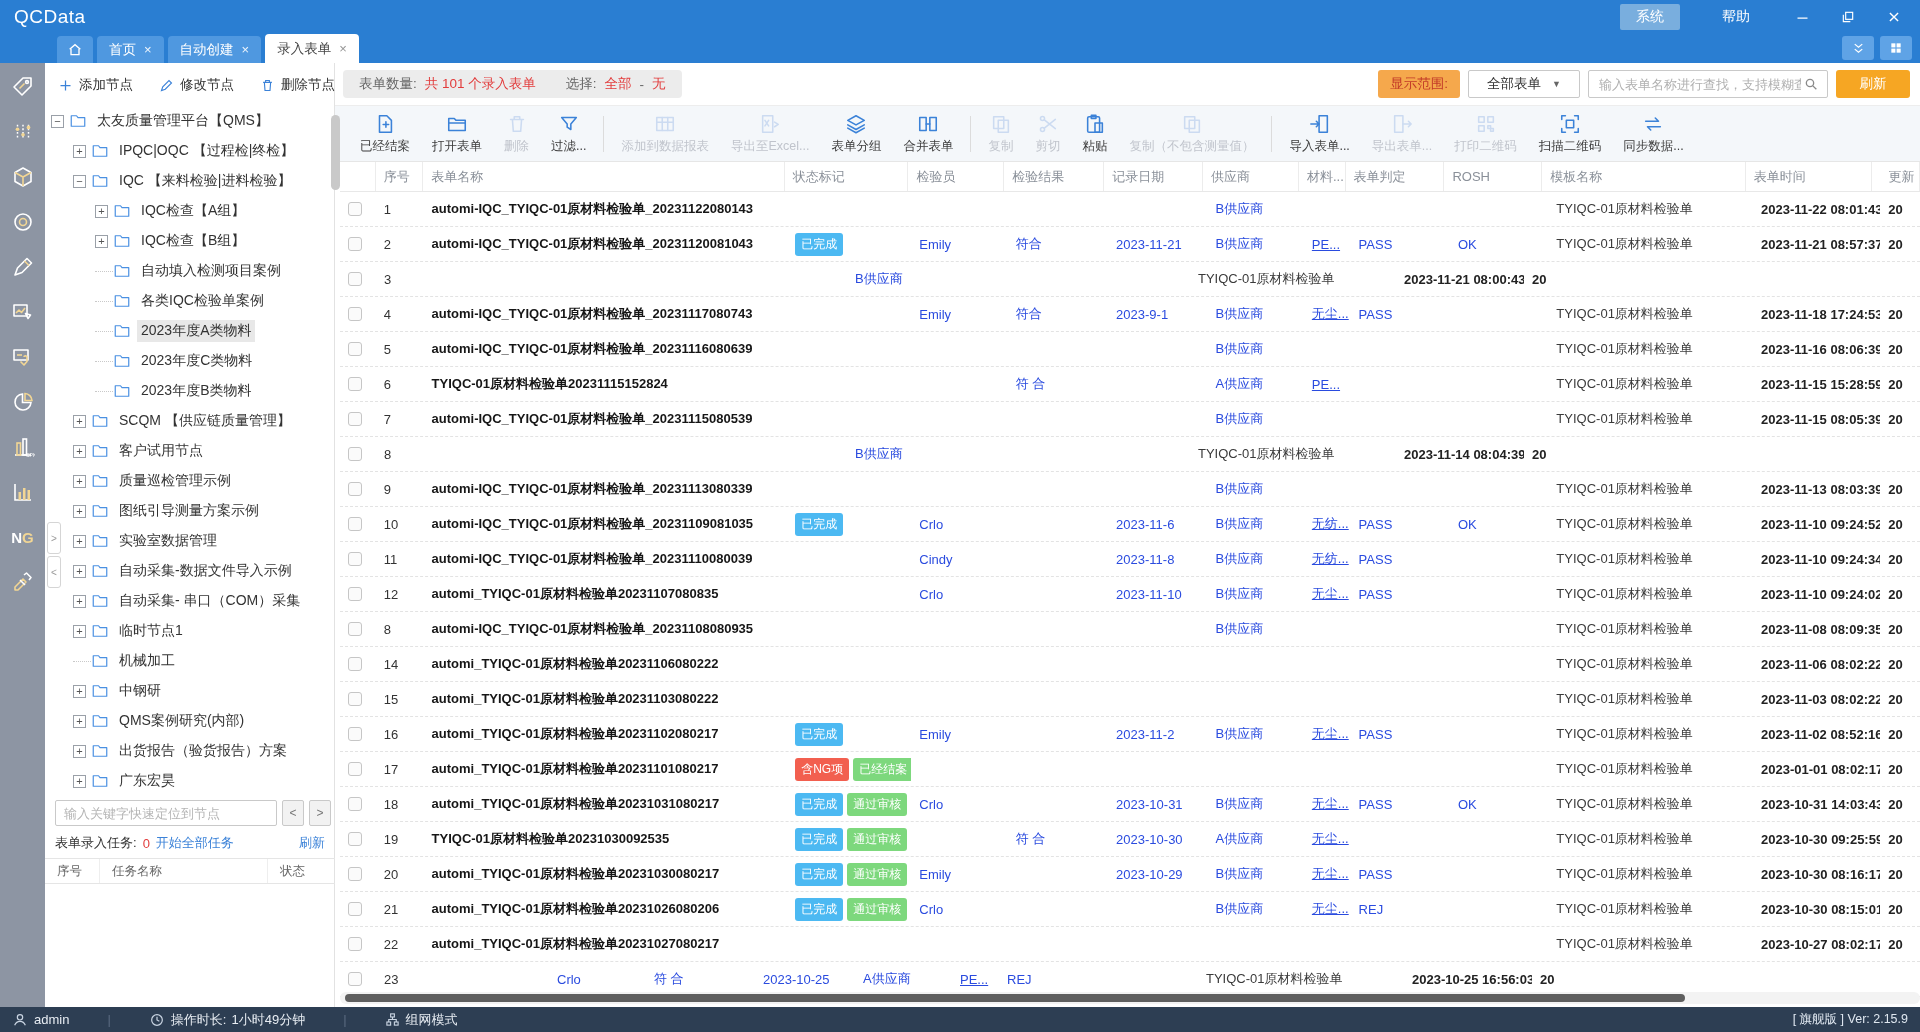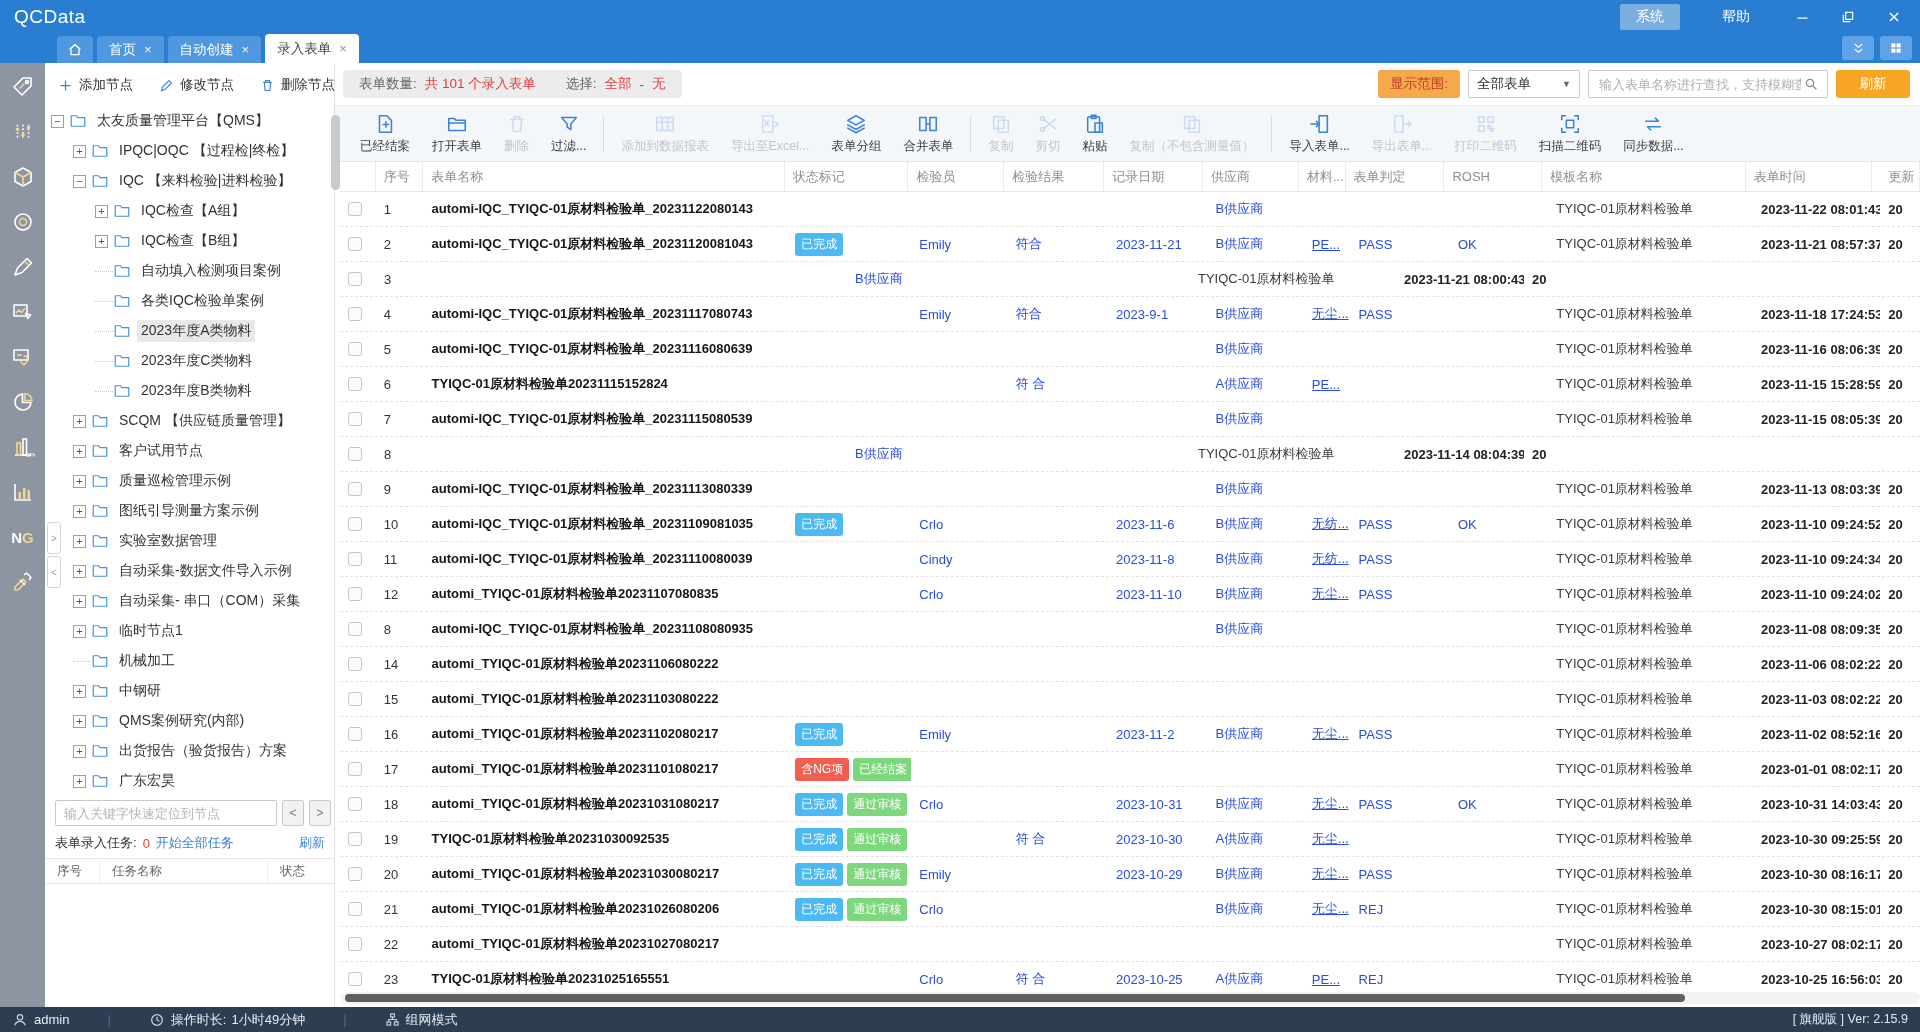"全部表单" #scope-select { padding: 0 8px -> 0 18px }
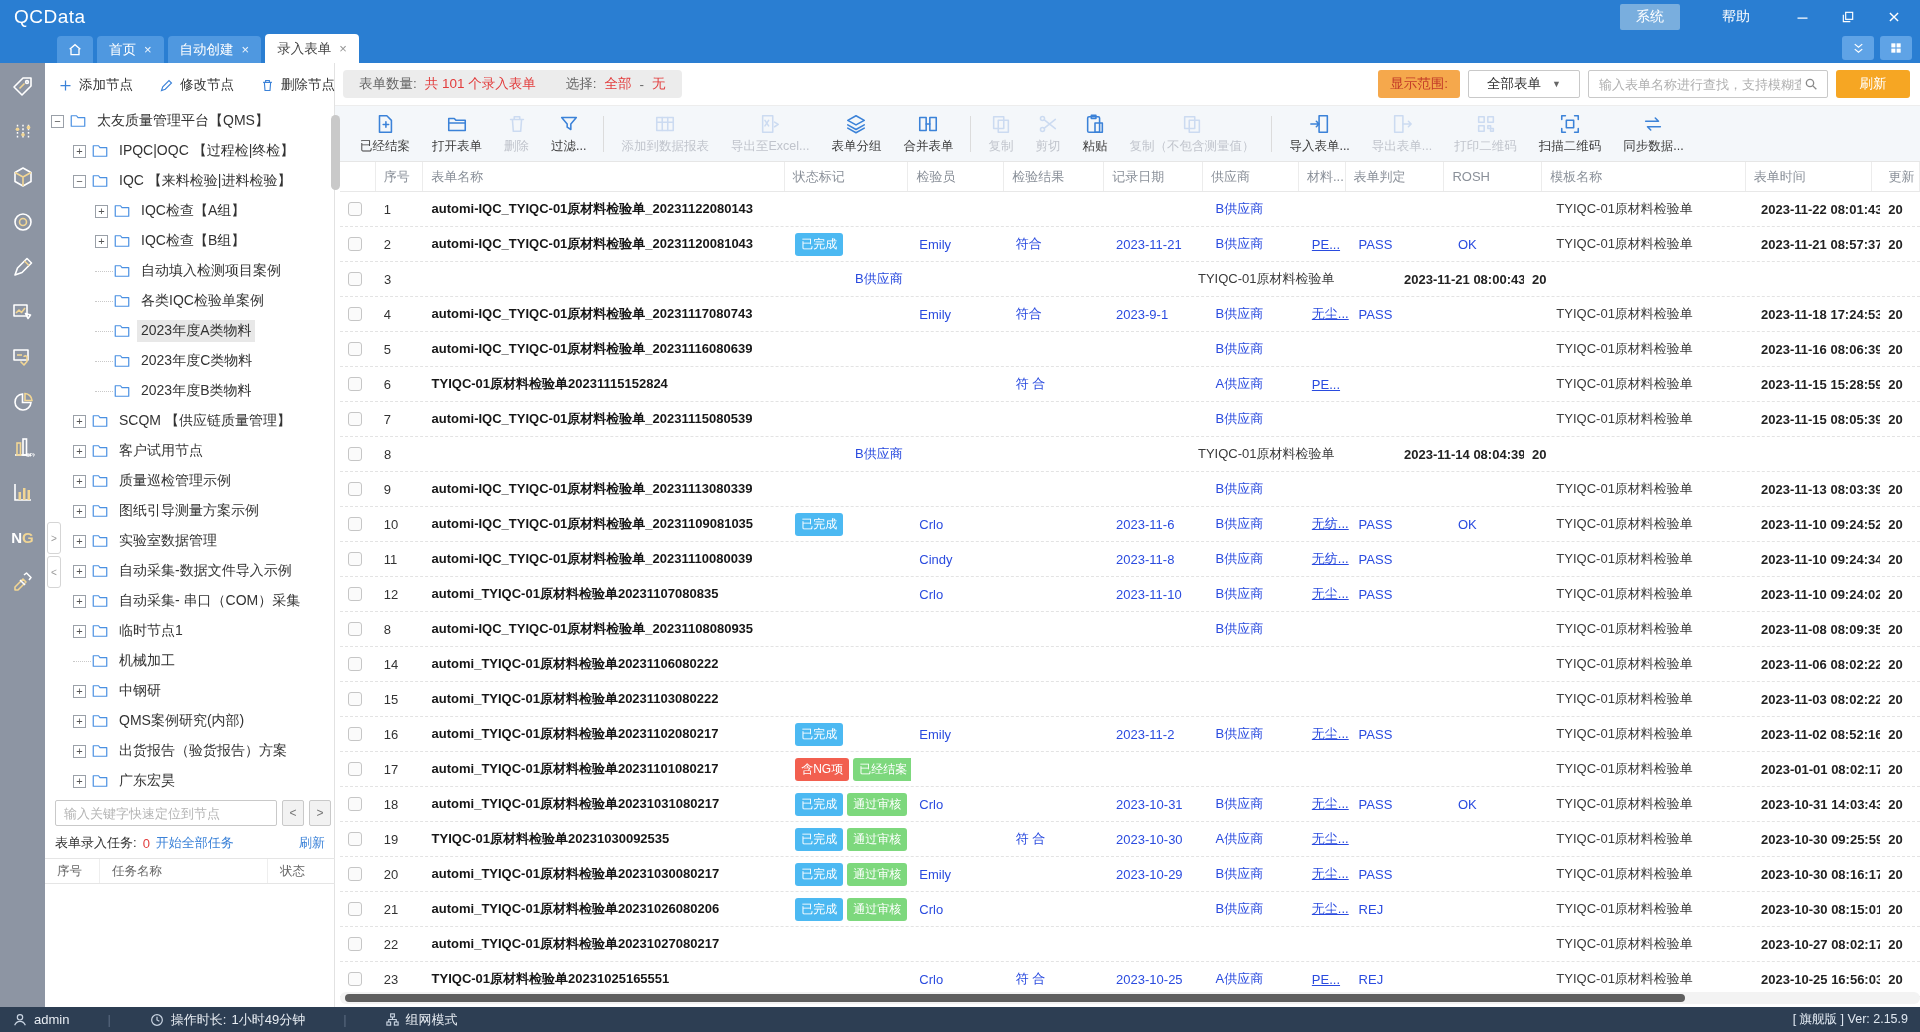"TYIQC-01原材料检验单20231025165551" div.cell { html: <div>TYIQC-01原材料检验单20231025165551</div> -> none }
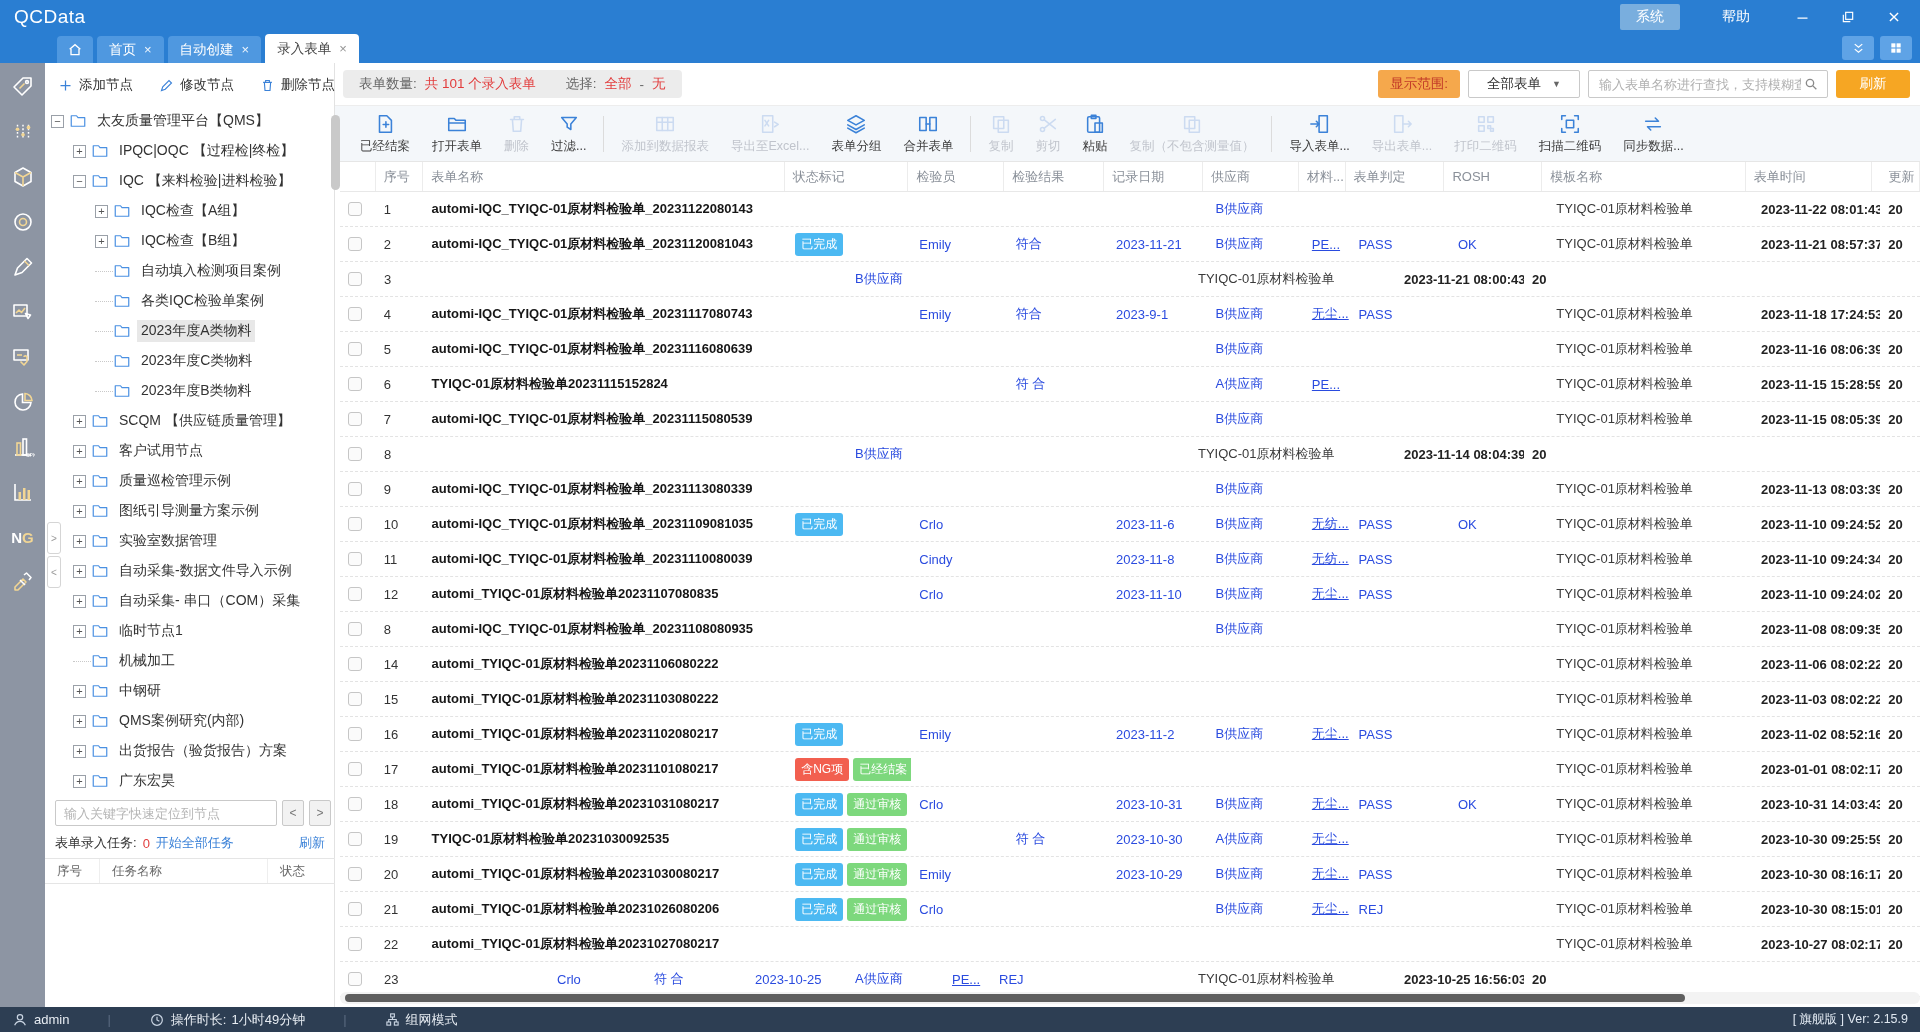"2023-10-25" div.cell { margin-left: none -> 8px }
